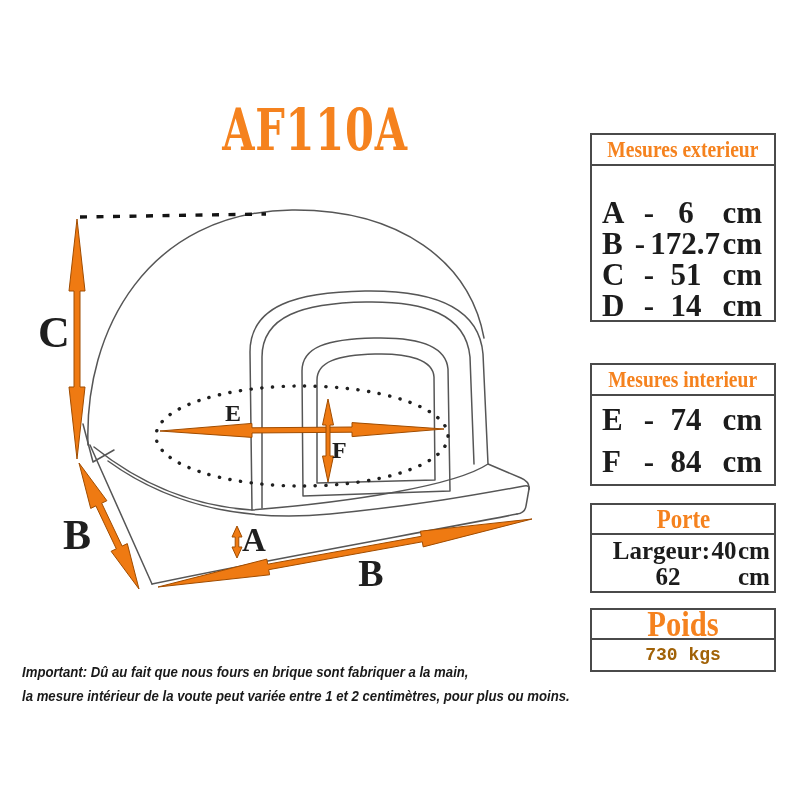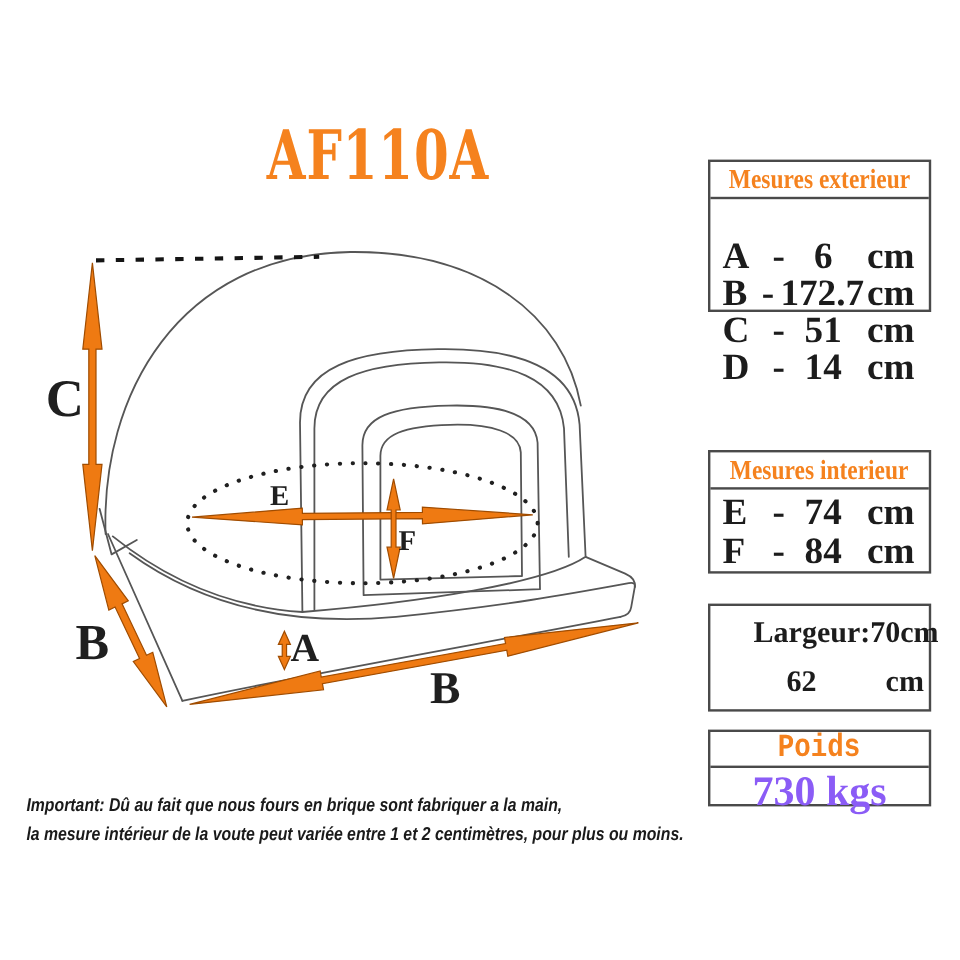"Mesures exterieur" .p-ext { height: 127px -> 189px }
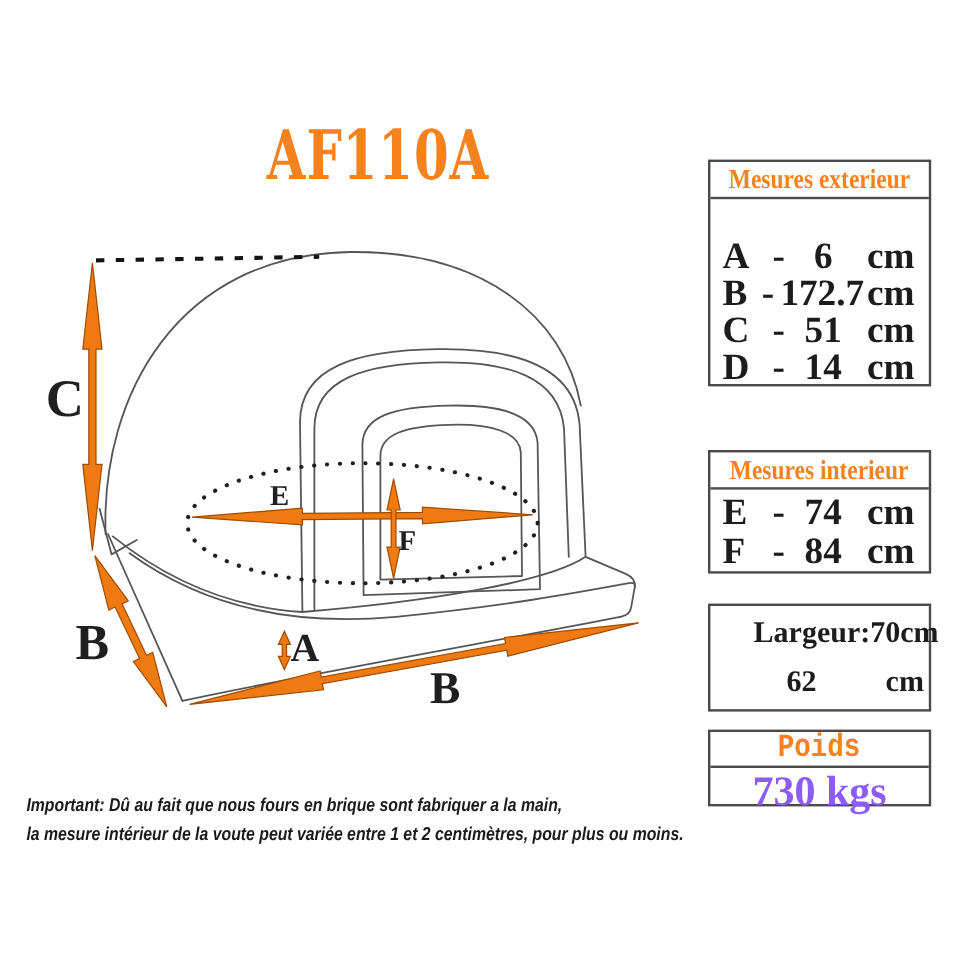"Mesures interieur" .p-int { height: 103px -> 123px; margin-top: 12px -> none }
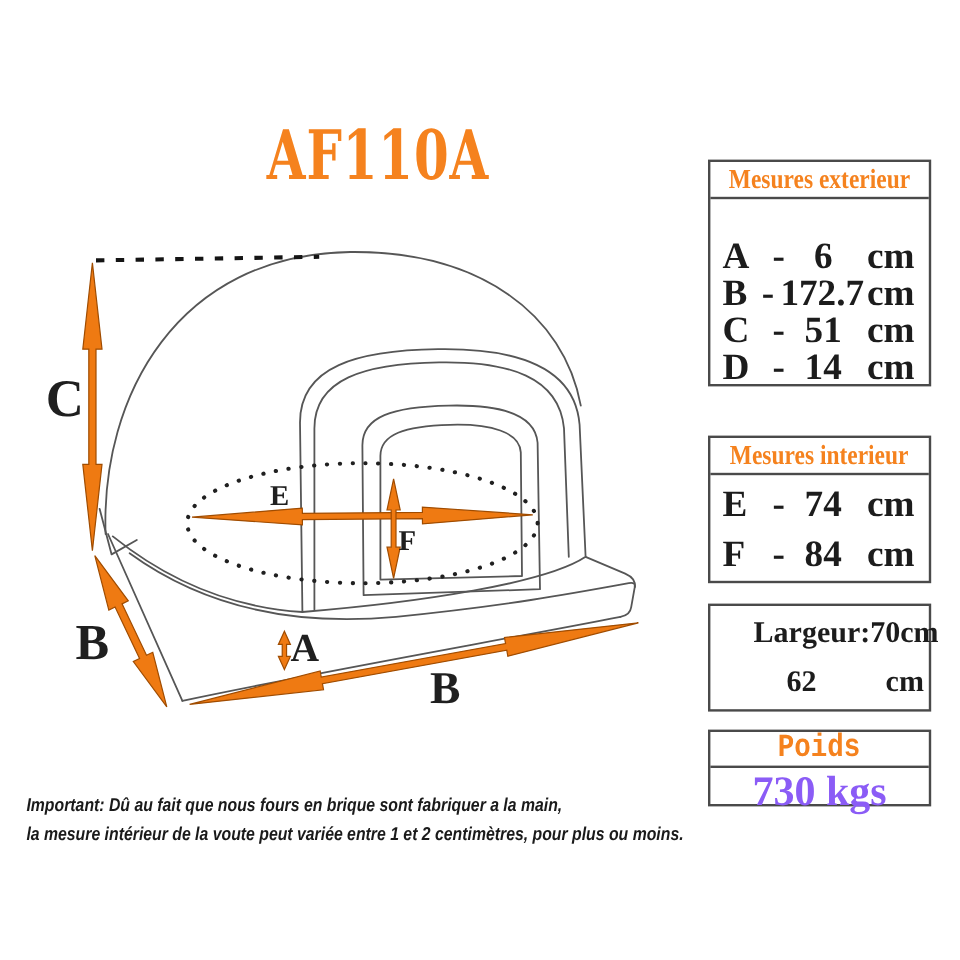"Porte" div.hdr { html: none -> <div> <span>Porte</span> </div> }
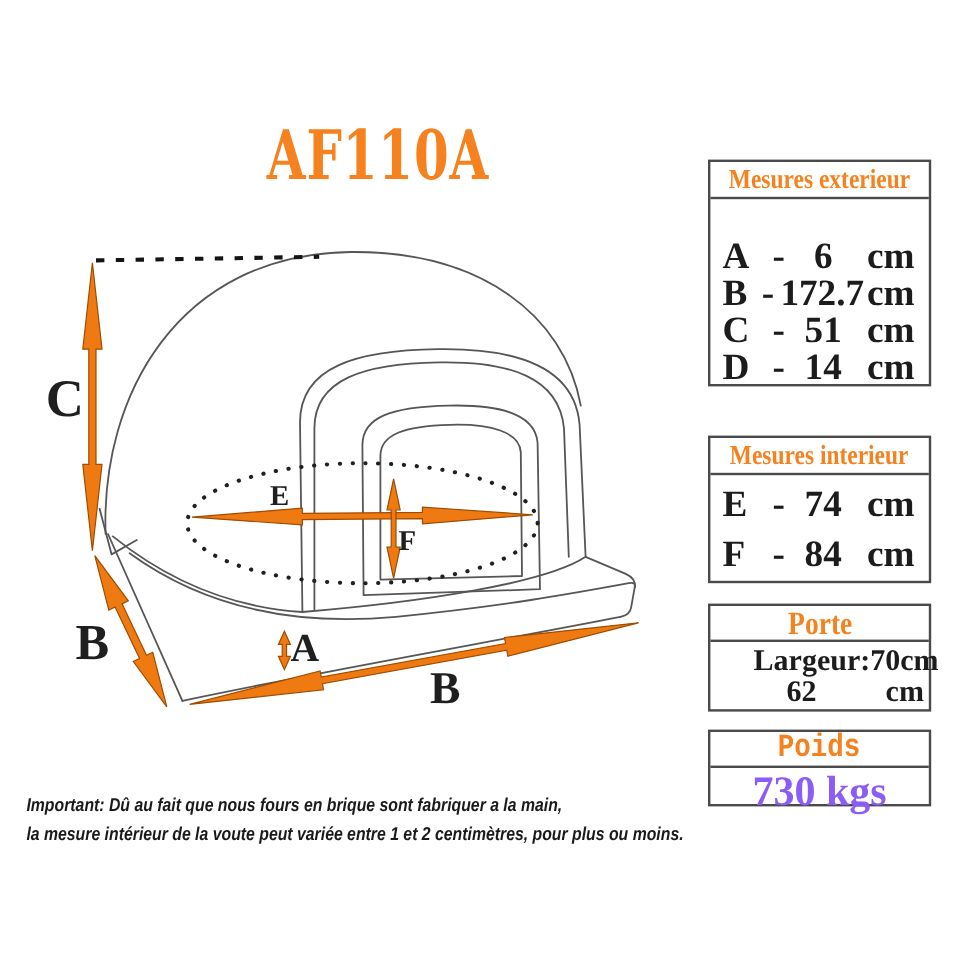"Largeur:" .dl { margin-left: 30px -> none; text-align: left -> right }
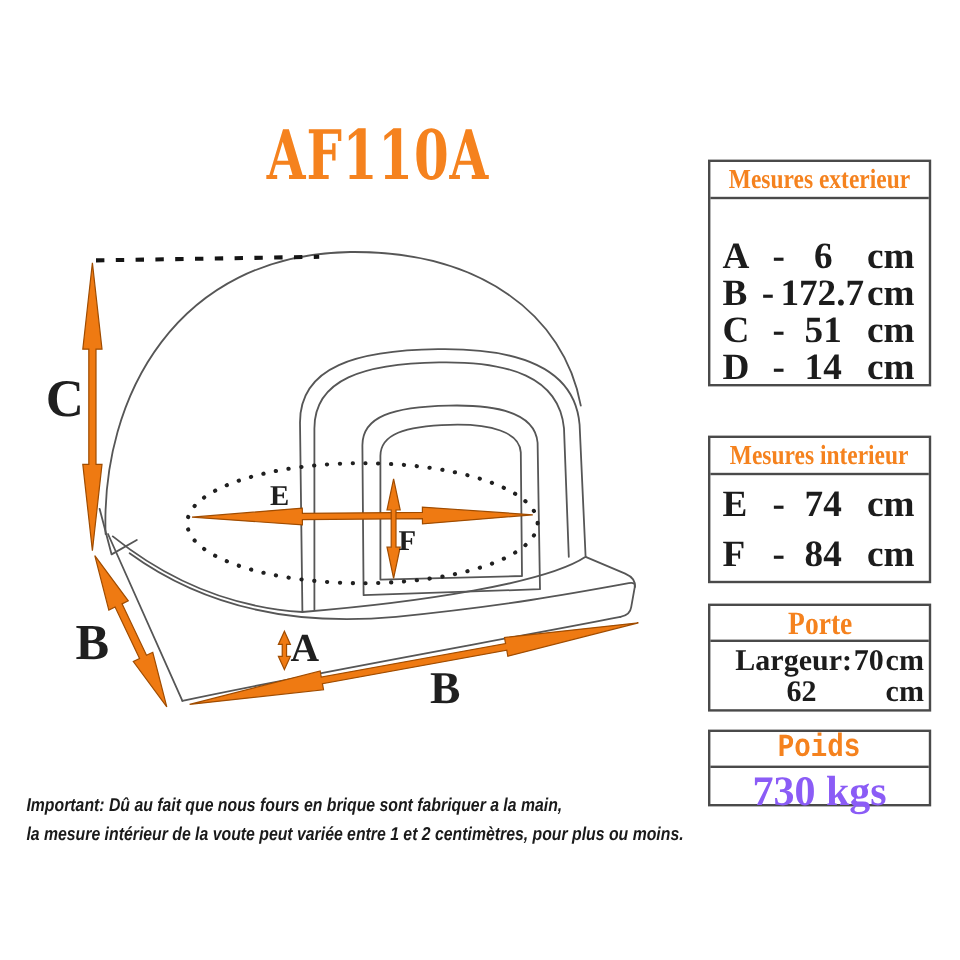"70" span.dv { text: 70 -> 40 }
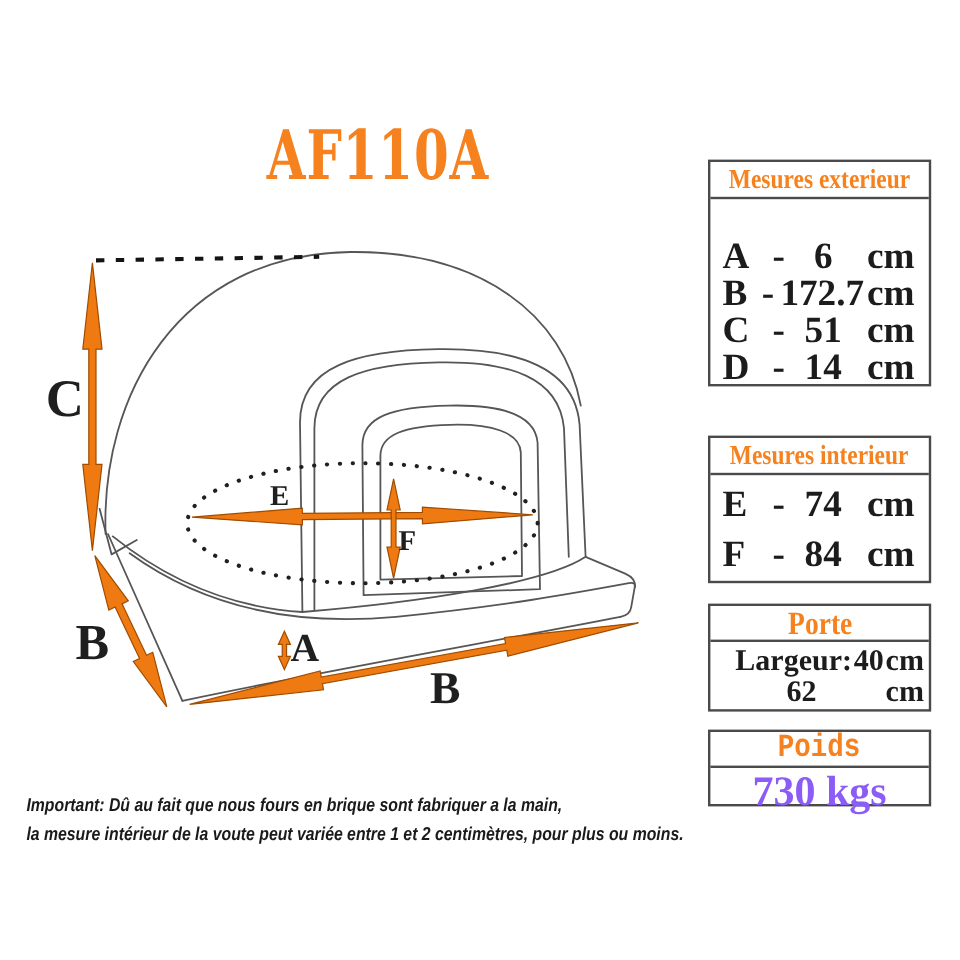"Poids" .p-weight .hdr { font-family: Liberation Mono, monospace -> none; font-size: 27px -> 36px }
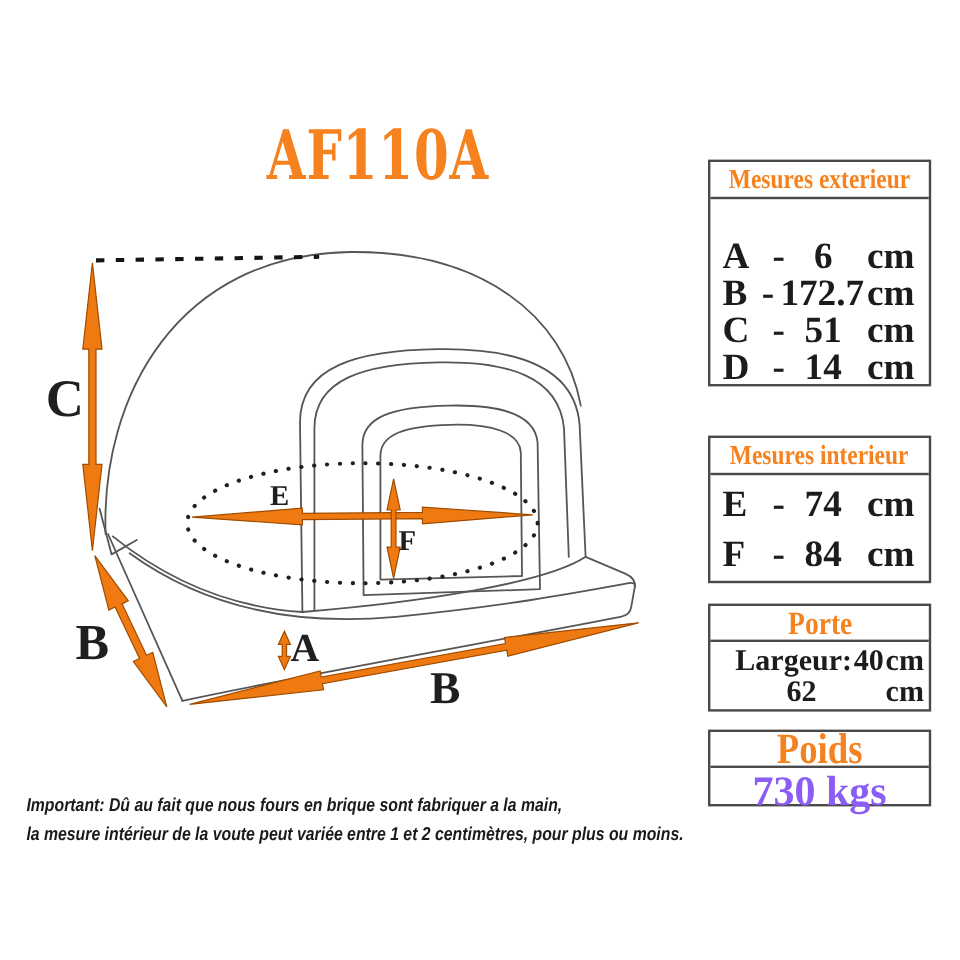"730 kgs" .wval { color: #8b5cf6 -> #a16207; font-family: none -> Liberation Mono, monospace; font-size: 35px -> 18px }
